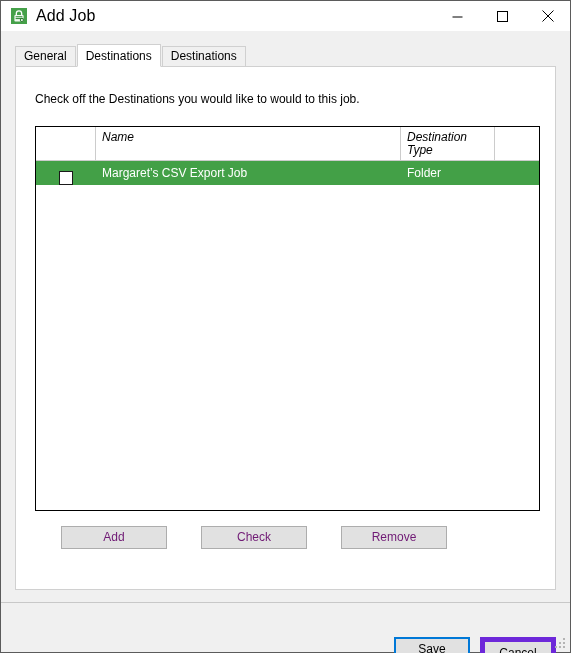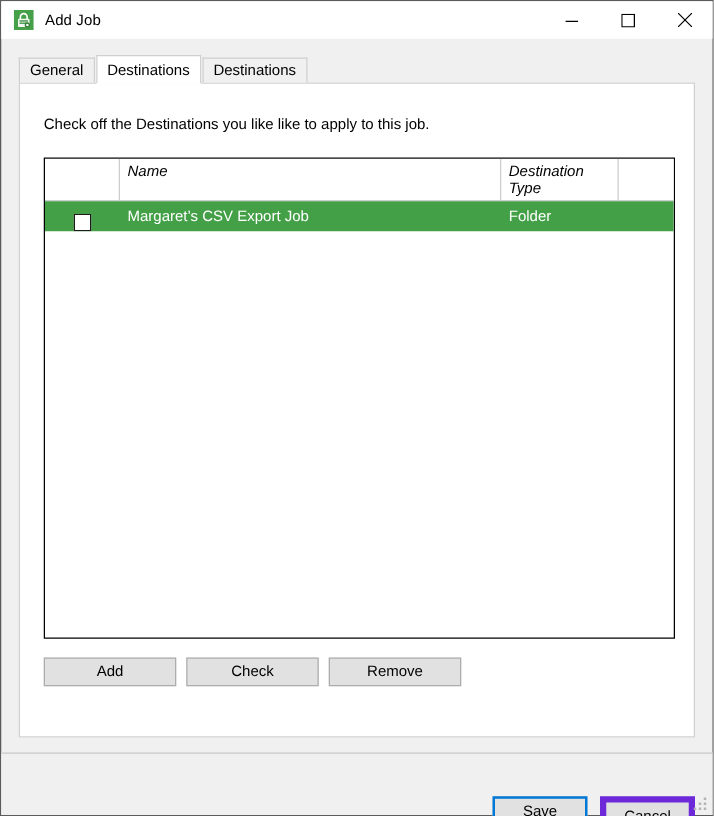"Add Job" .title-text { font-size: 12px -> 16px }
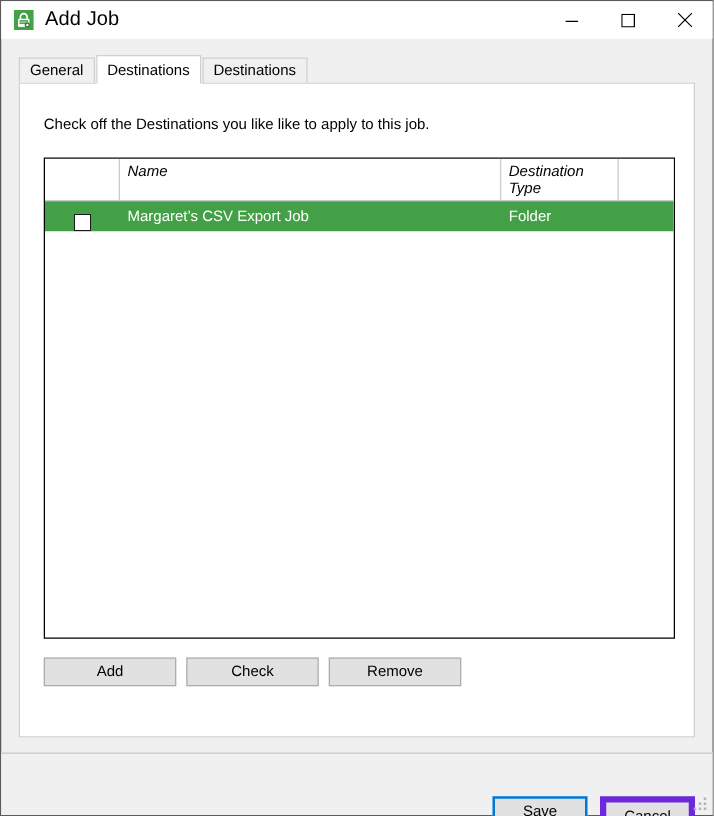"Check off the Destinations you" div.instruction { text: like like to apply -> would like to would }
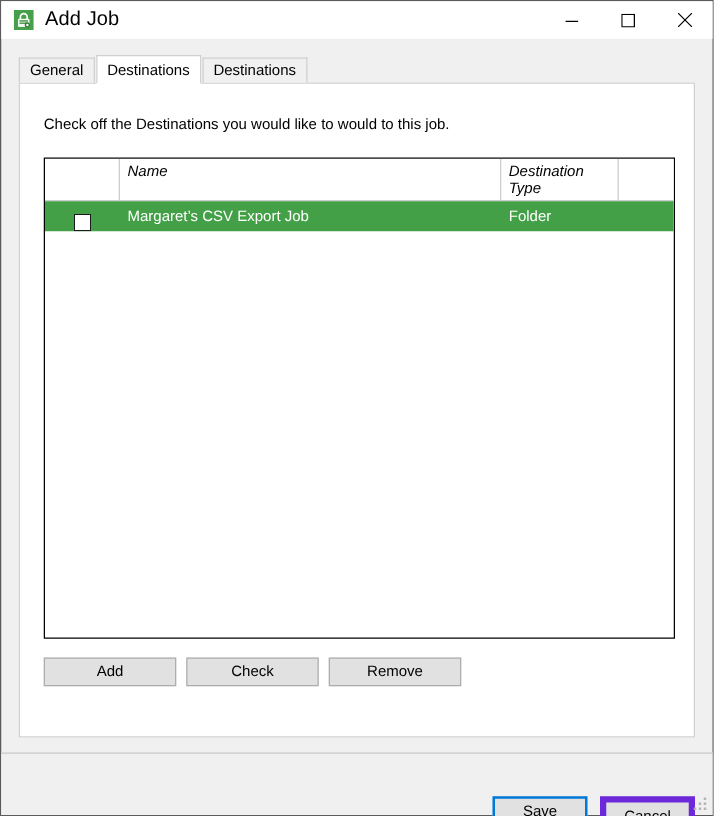"Add" .btn { color: #000000 -> #701a75; margin-left: none -> 26px }
